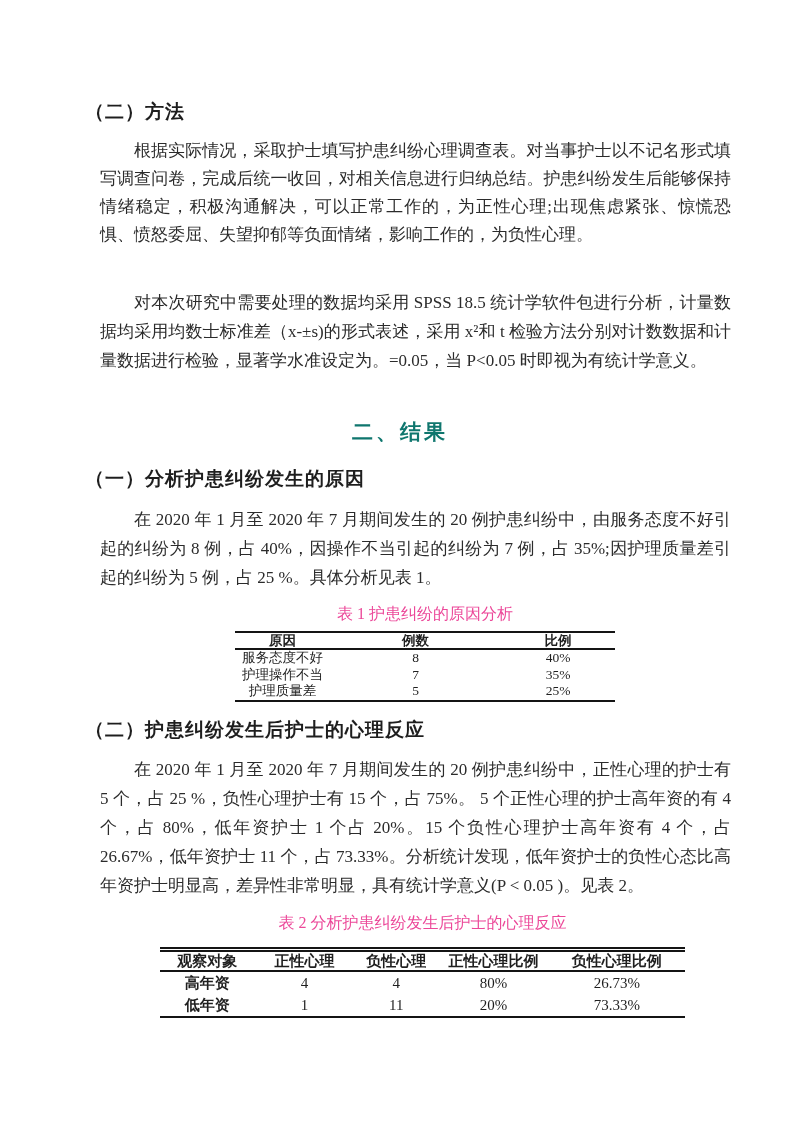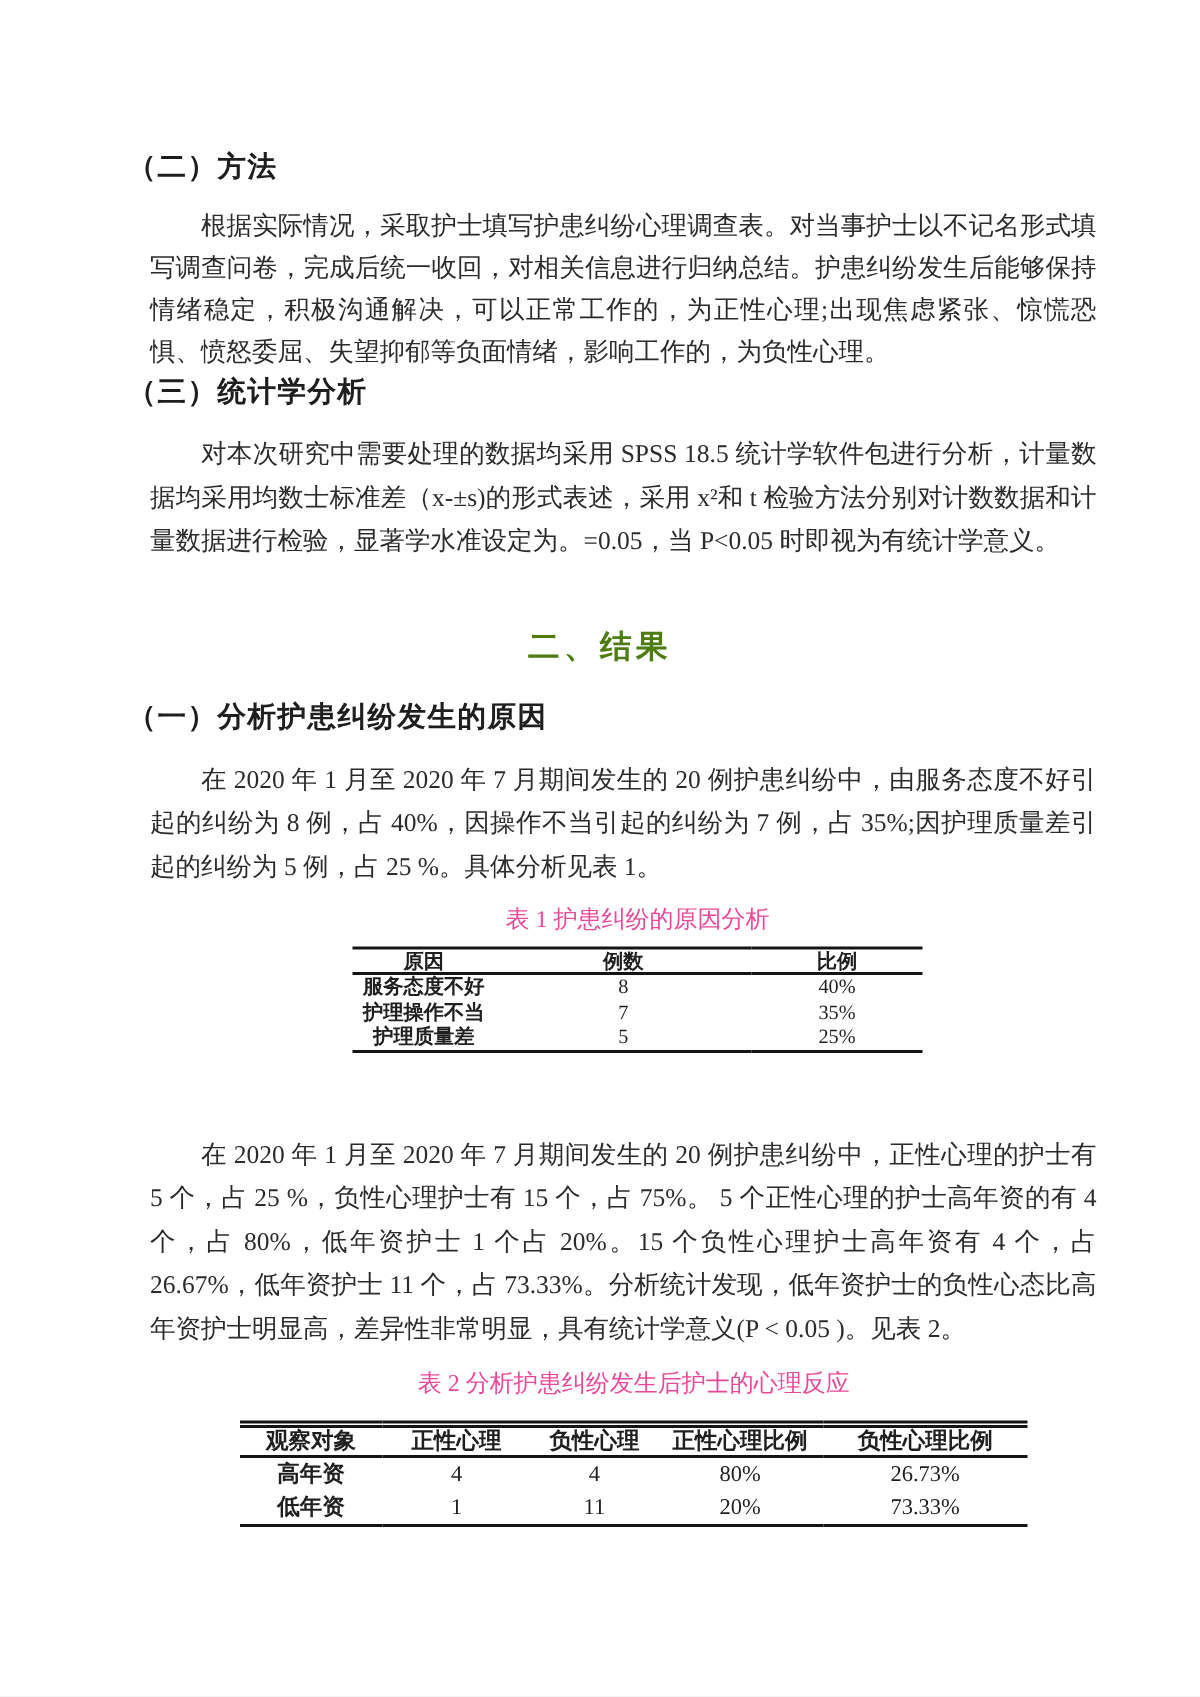"（三）统计学分析" h2.sec-h { html: <h2>（三）统计学分析</h2> -> none }
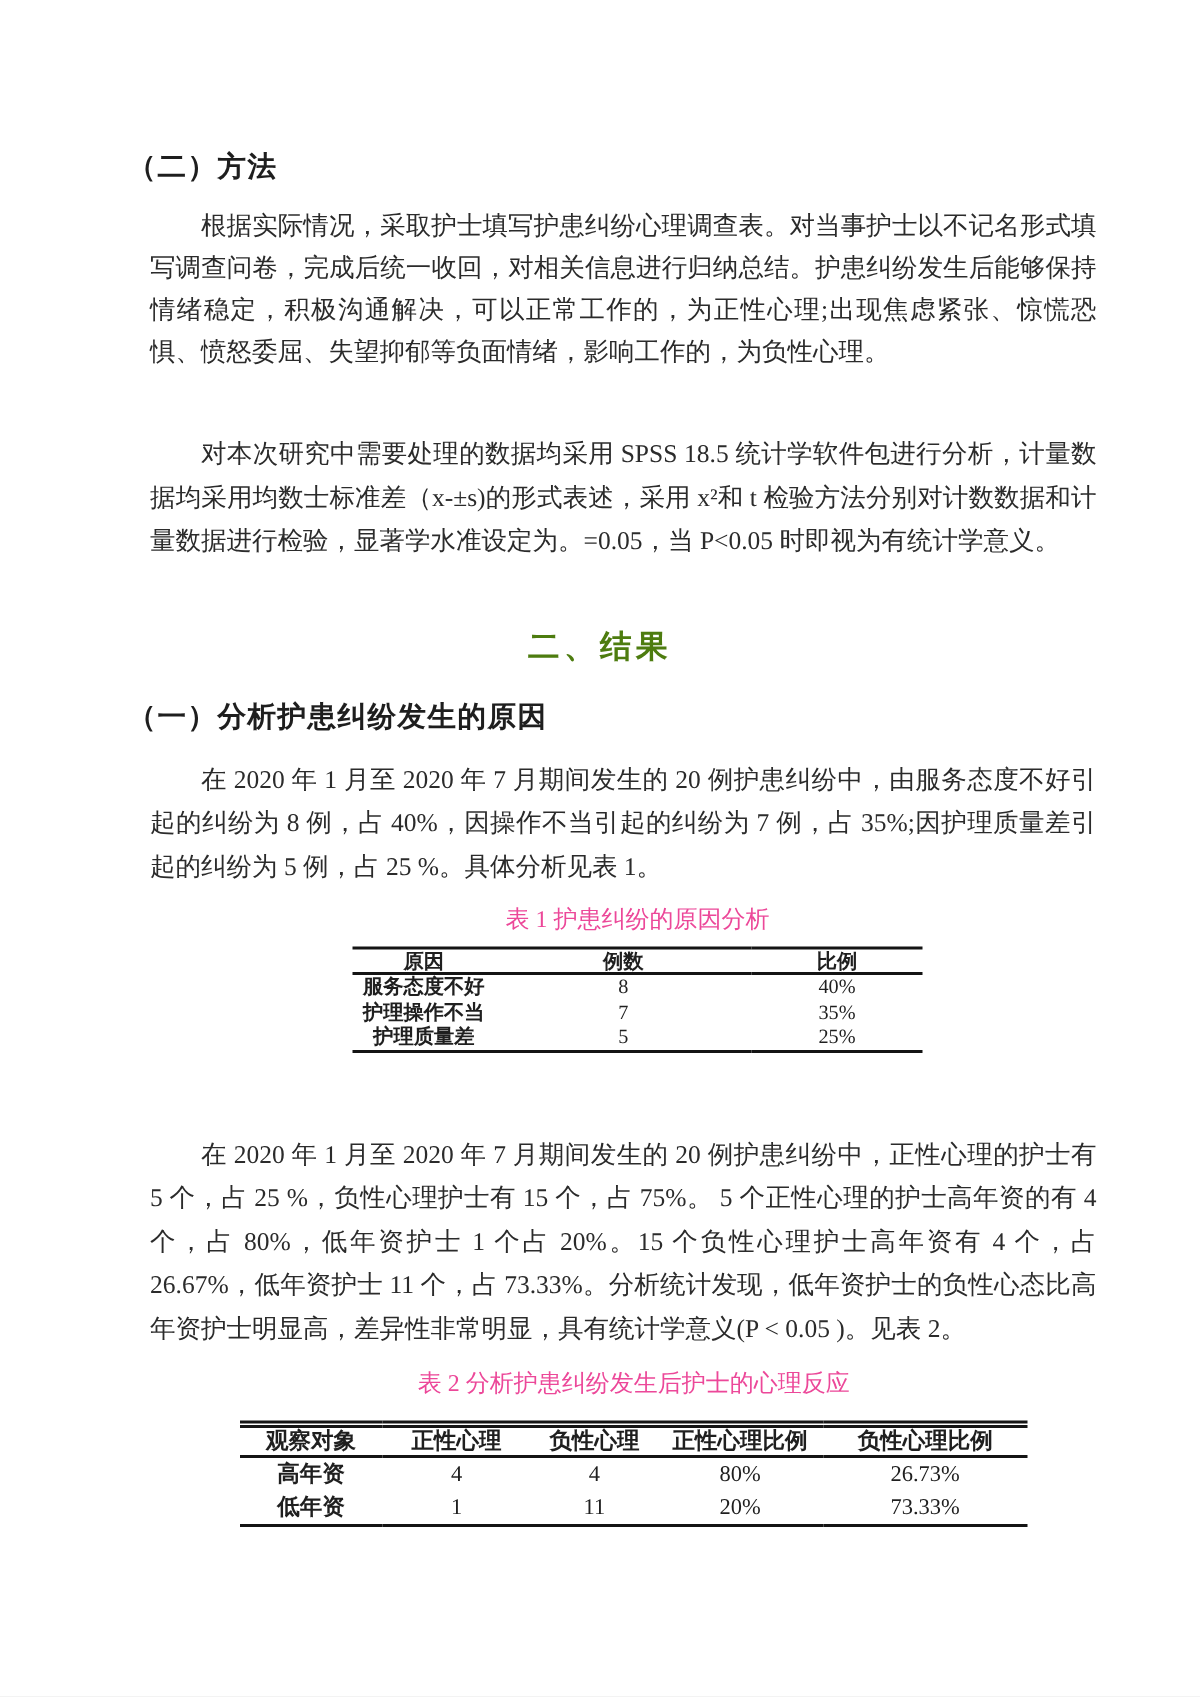"二、结果" #results-title { color: #4d7c0f -> #0f766e; font-family: Liberation Sans, sans-serif -> Liberation Serif, serif }
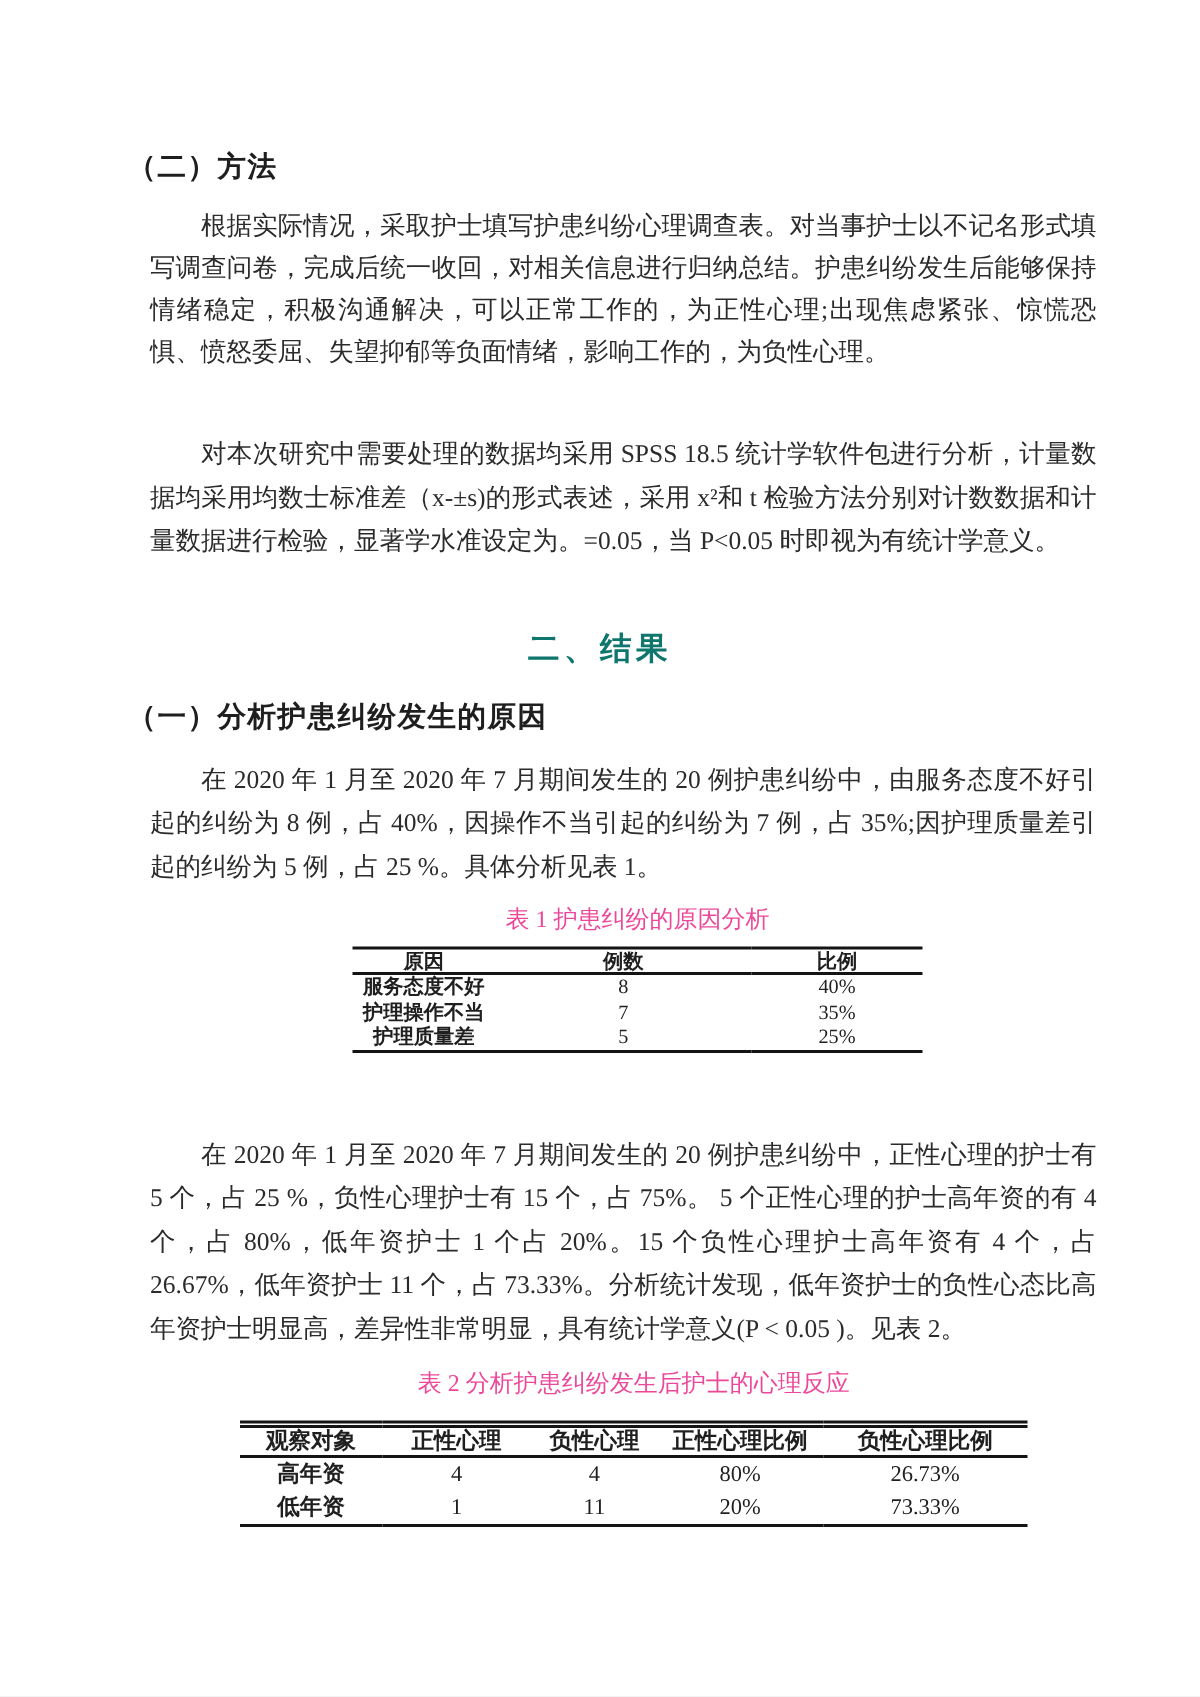"服务态度不好" #table1 td:first-child { font-weight: 700 -> 400 }
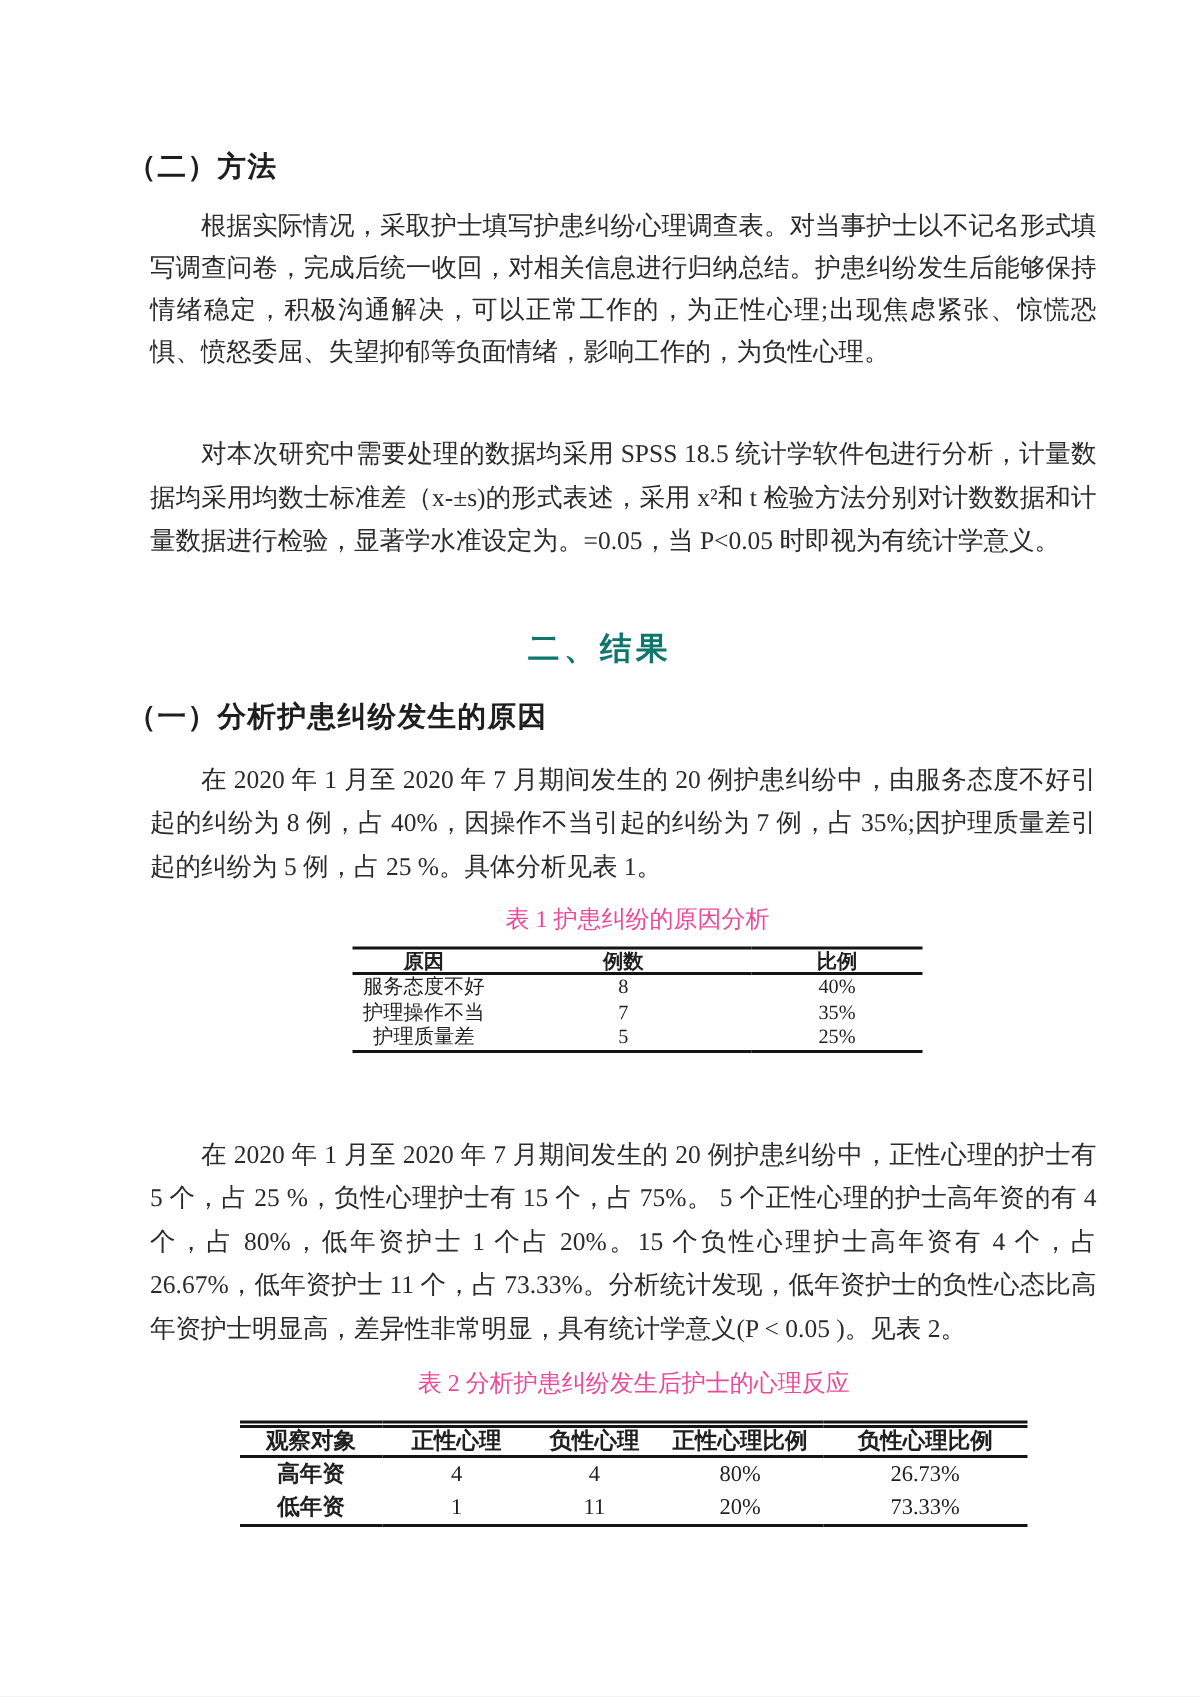"（二）护患纠纷发生后护士的心理反应" h2.sec-h { html: none -> <h2>（二）护患纠纷发生后护士的心理反应</h2> }
